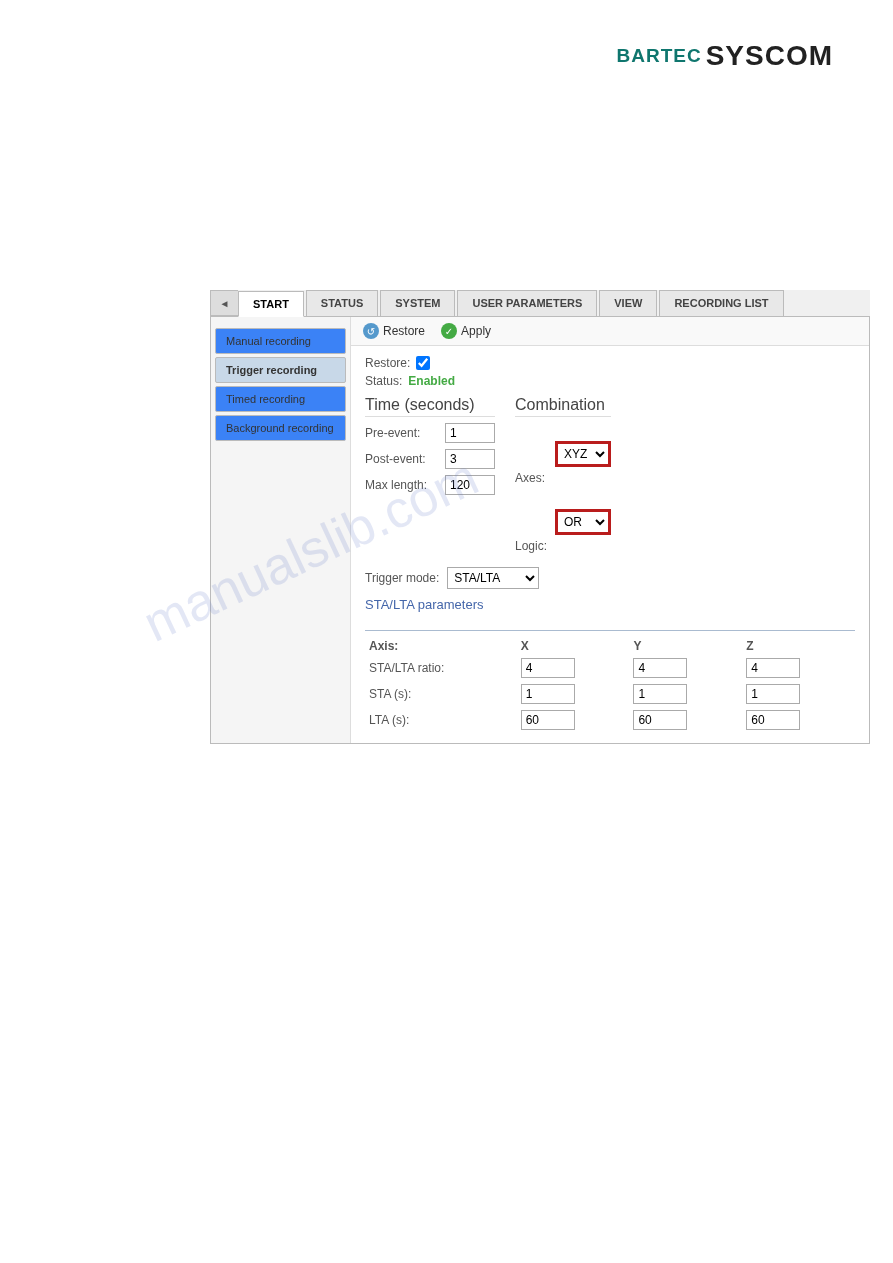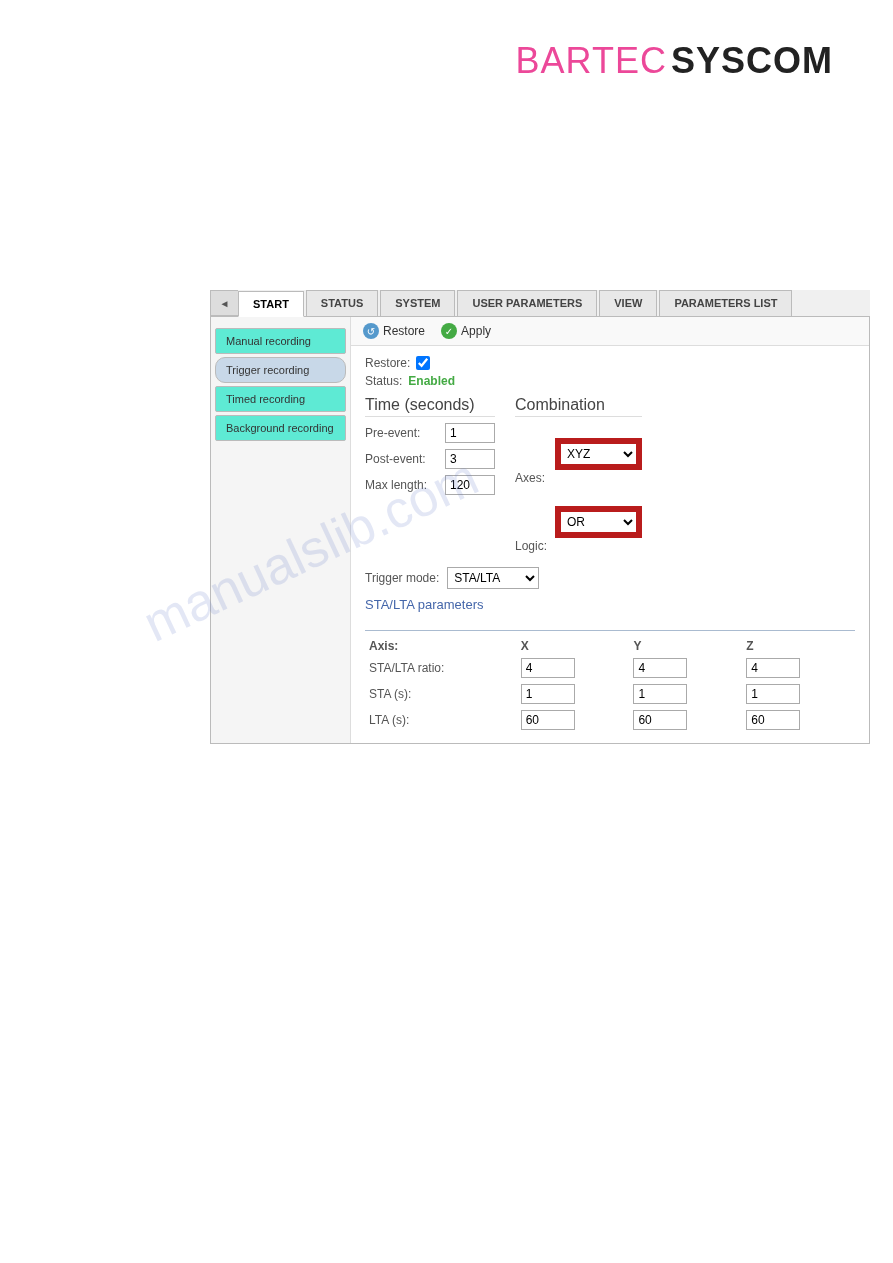"BARTEC" .logo-bartec { color: #ec4899 -> #0f766e; font-size: 36px -> 19px; font-weight: normal -> bold }
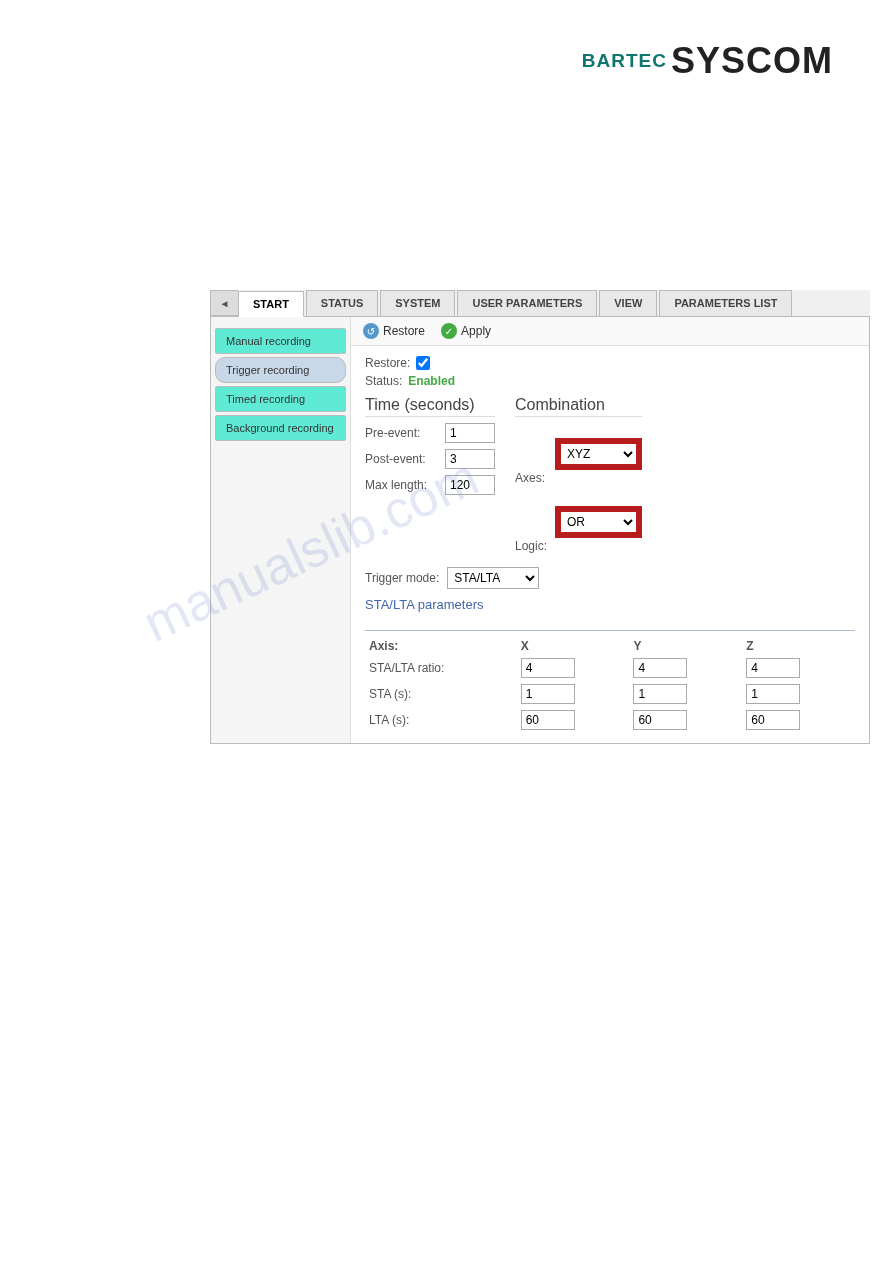"SYSCOM" .logo-syscom { font-size: 36px -> 28px }
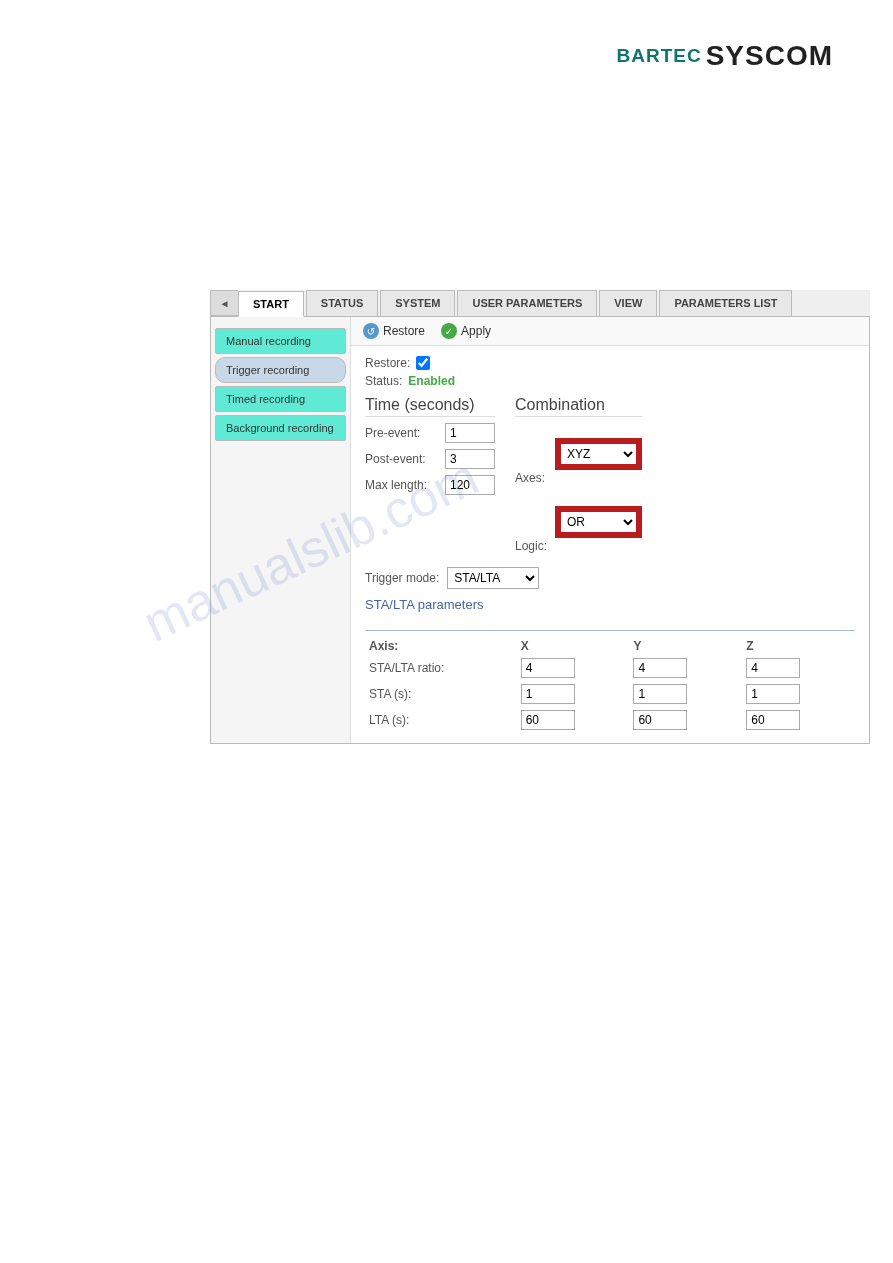"PARAMETERS LIST" div.tab { text: PARAMETERS -> RECORDING }
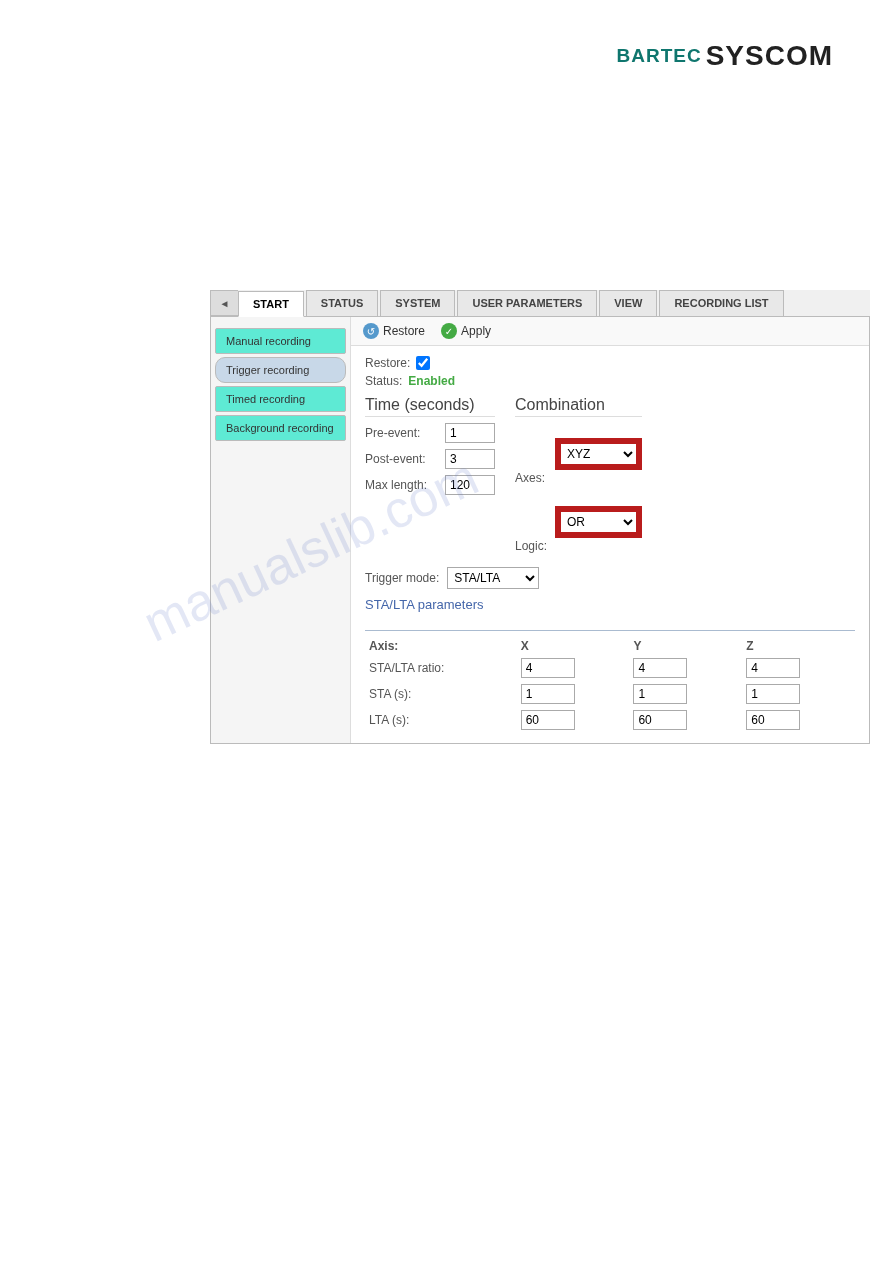"Manual recording" .sidebar-item { background: #5eead4 -> #3b82f6 }
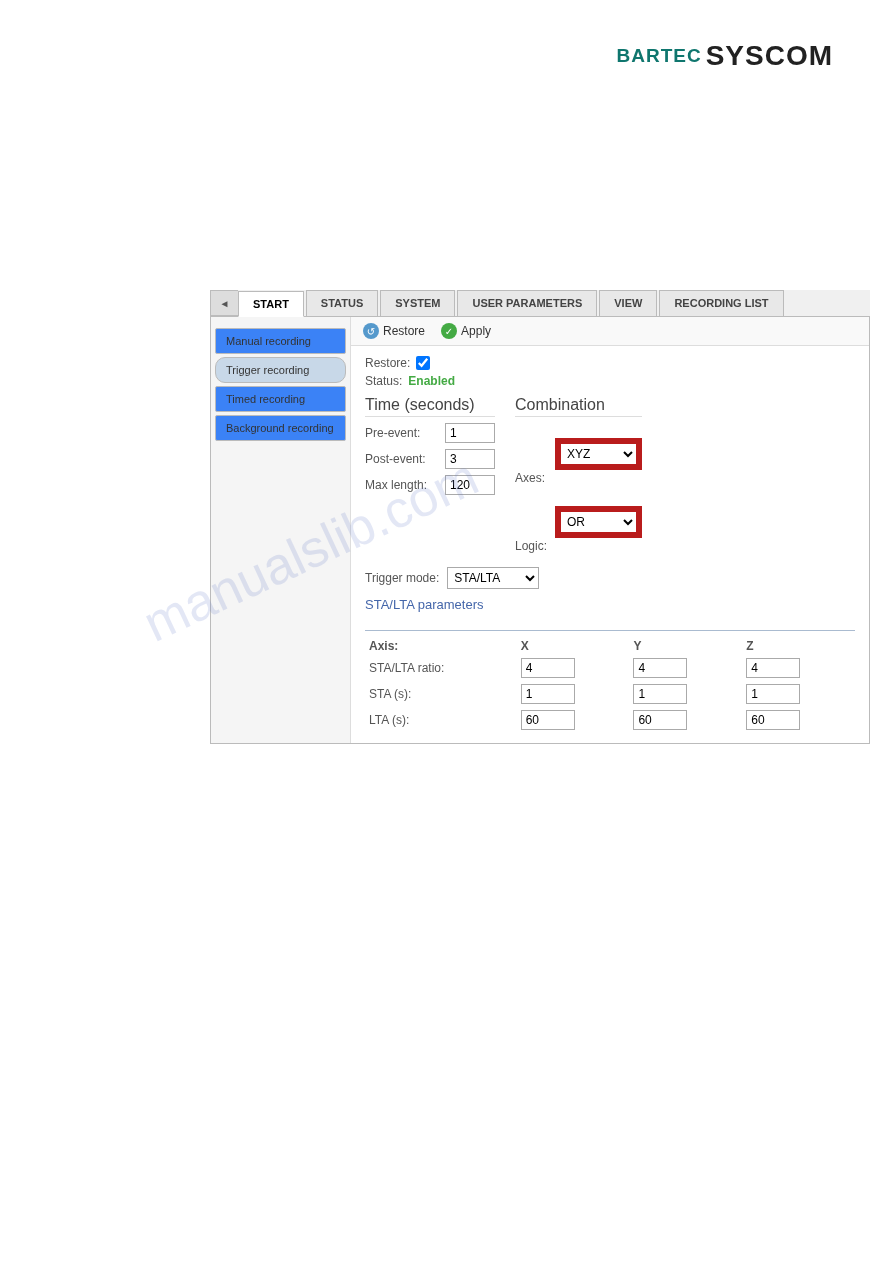"Trigger recording" .sidebar-item.active { border-radius: 10px -> none; font-weight: normal -> bold }
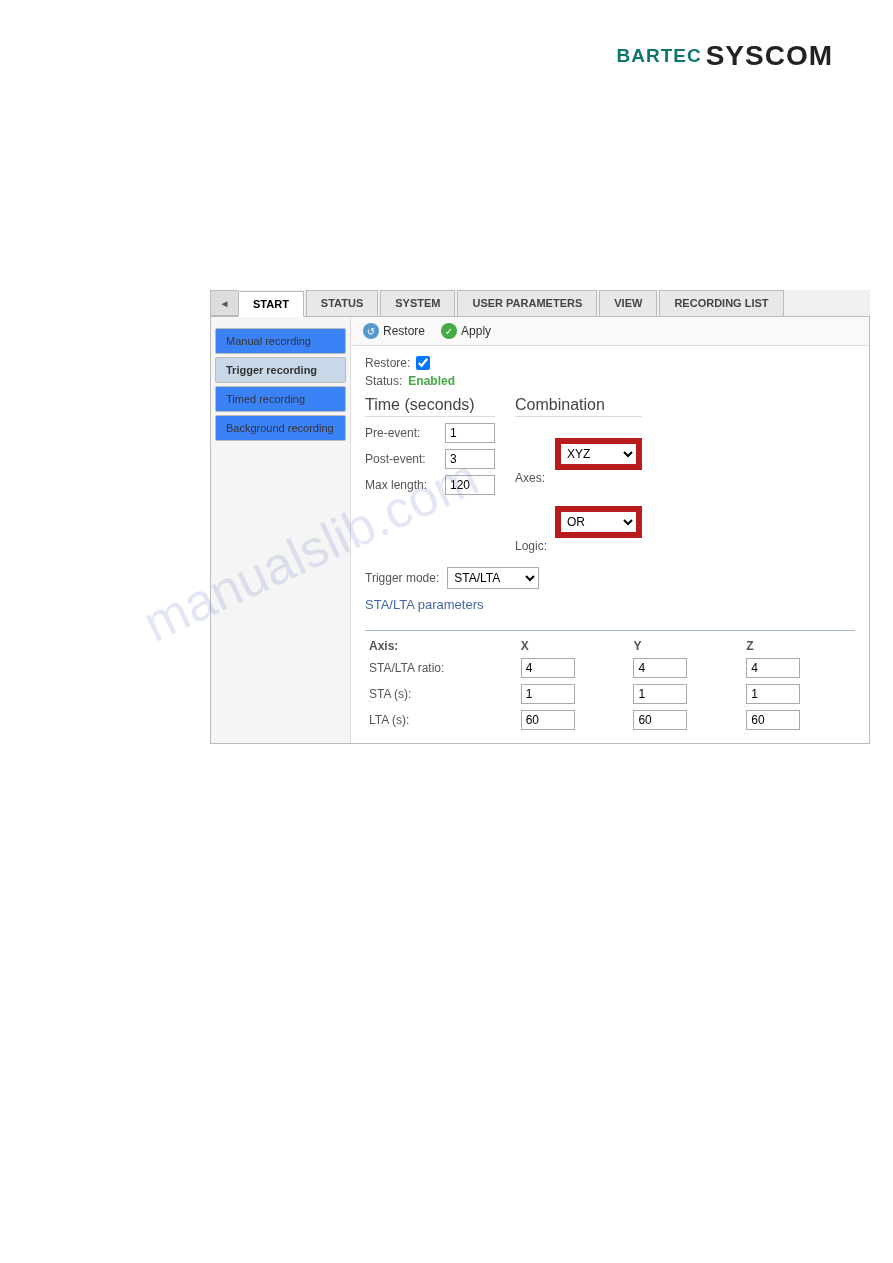"XYZ" .combo-select { border: 6px solid #b91c1c -> 3px solid #b91c1c; width: 87px -> 56px }
